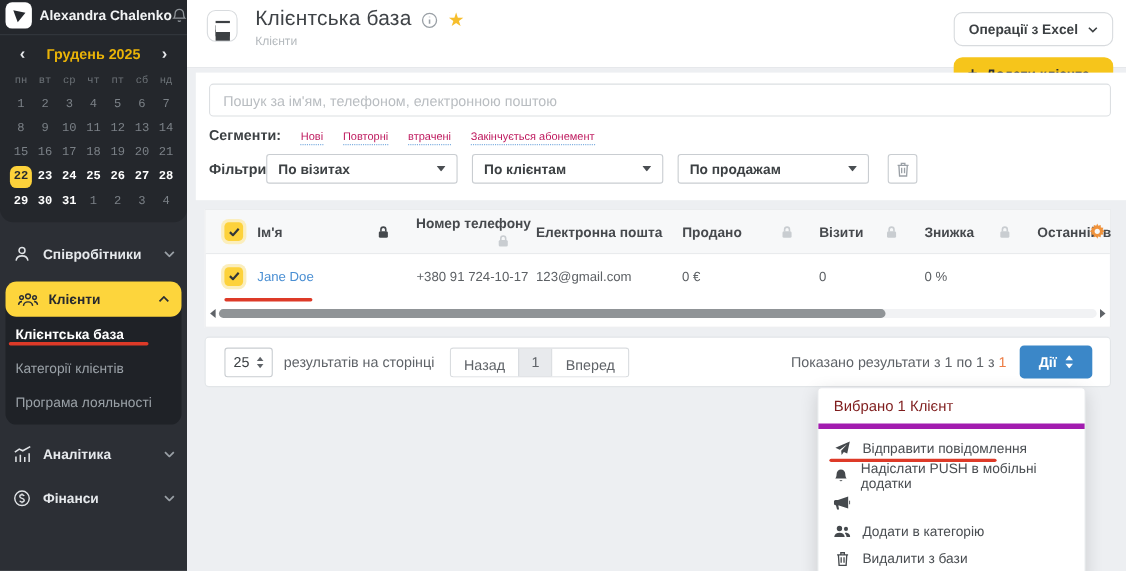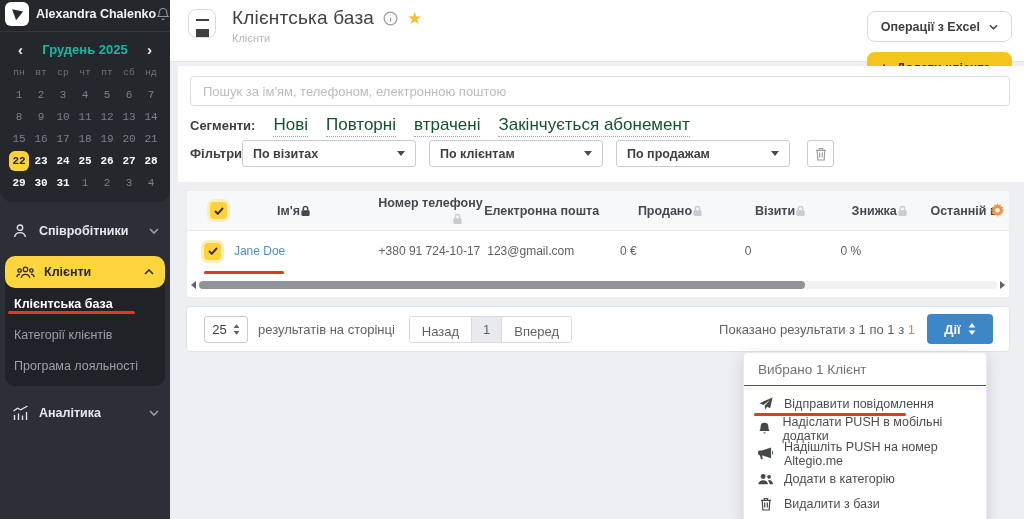"Грудень 2025" .cal-title { color: #14b8a6 -> #eab308 }
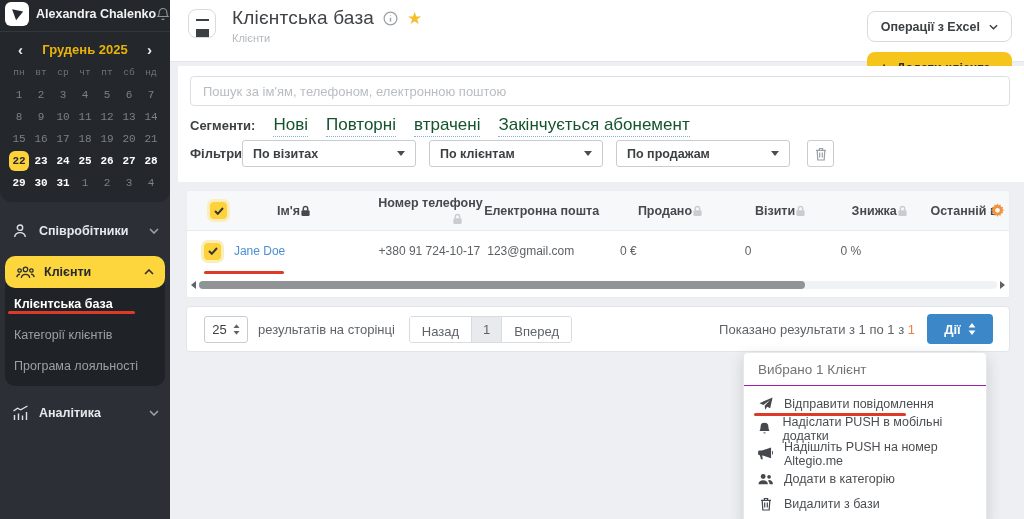"Нові" .seg-link { color: #14532d -> #be185d; font-size: 17px -> 10px }
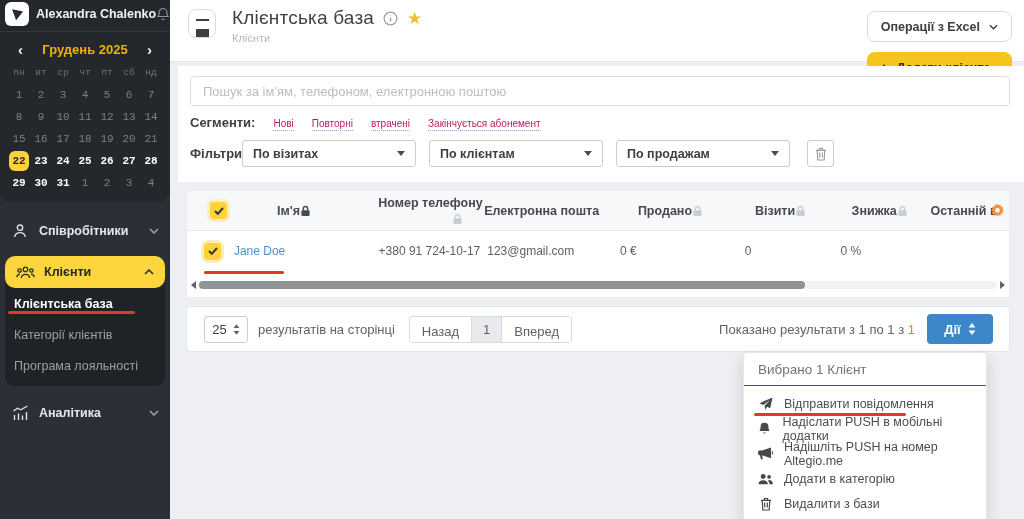"Ім'я" .th { justify-content: center -> space-between }
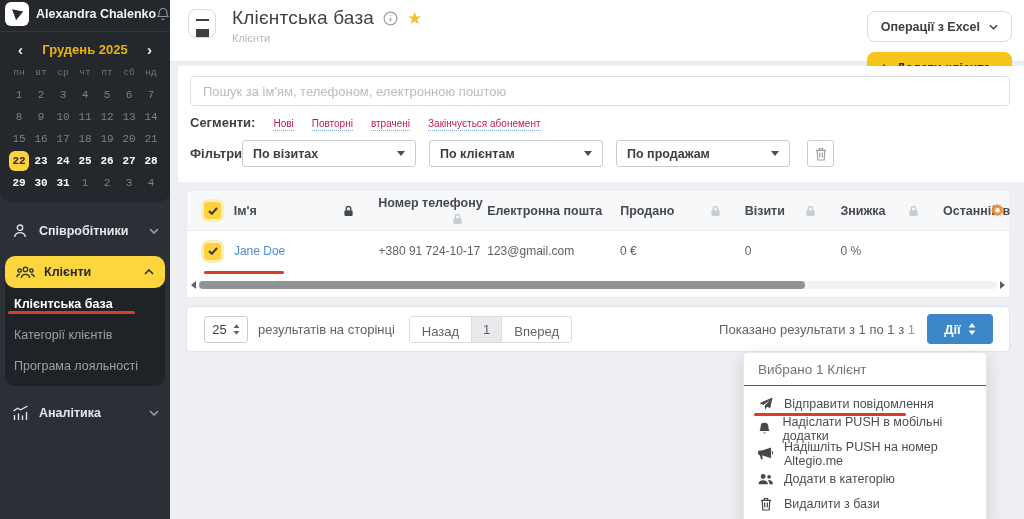"Вибрано 1 Клієнт" .dd-header { border-bottom: 1px solid #a21caf -> 5px solid #a21caf; color: #737373 -> #7f1d1d }
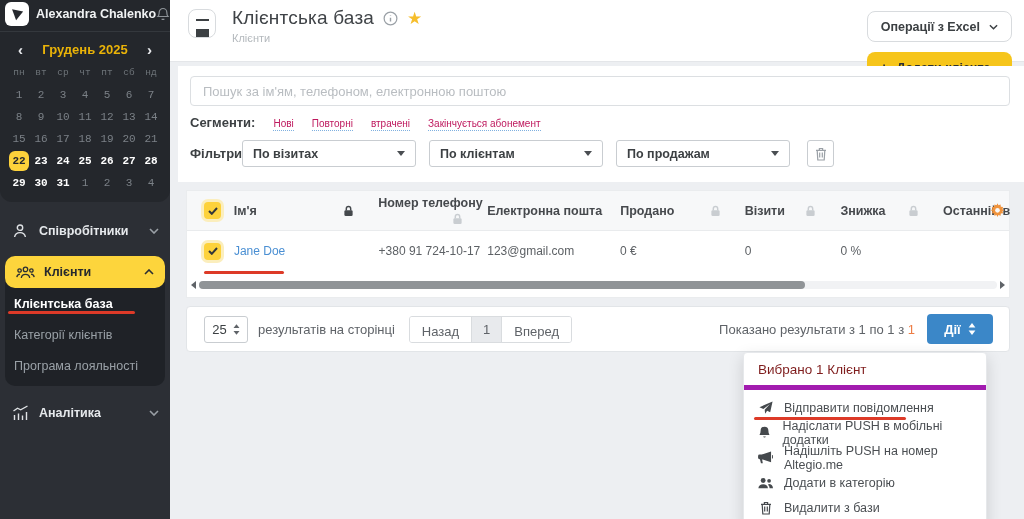"Фінанси" div.m-item { html: none -> <div> <span> <svg> <circle></circle> <path></path> </svg> </span> <span>Фінанси</span> <span> <svg> <path></path> </svg> </span> </div> }
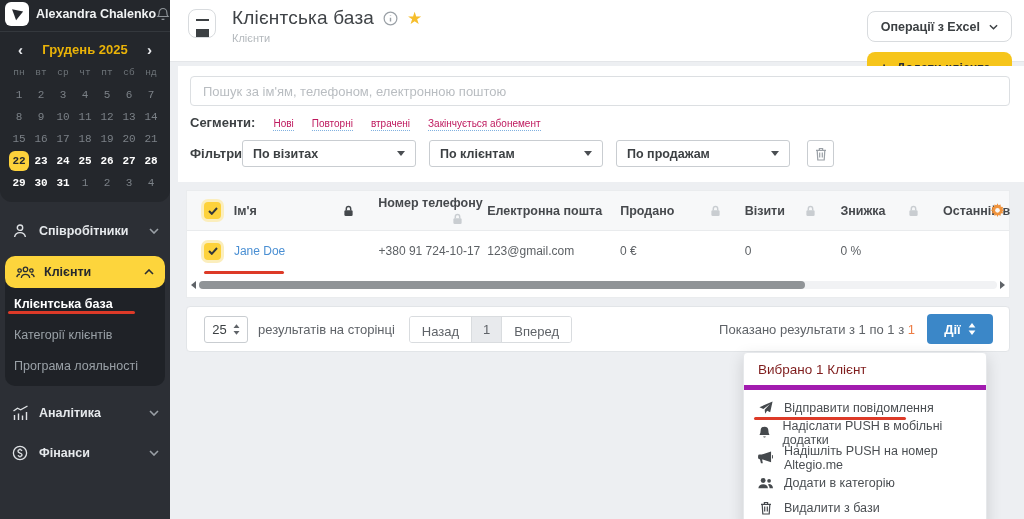"Надішліть PUSH на номер Altegio.me" span { html: <span>Надішліть PUSH на номер Altegio.me</span> -> none }
